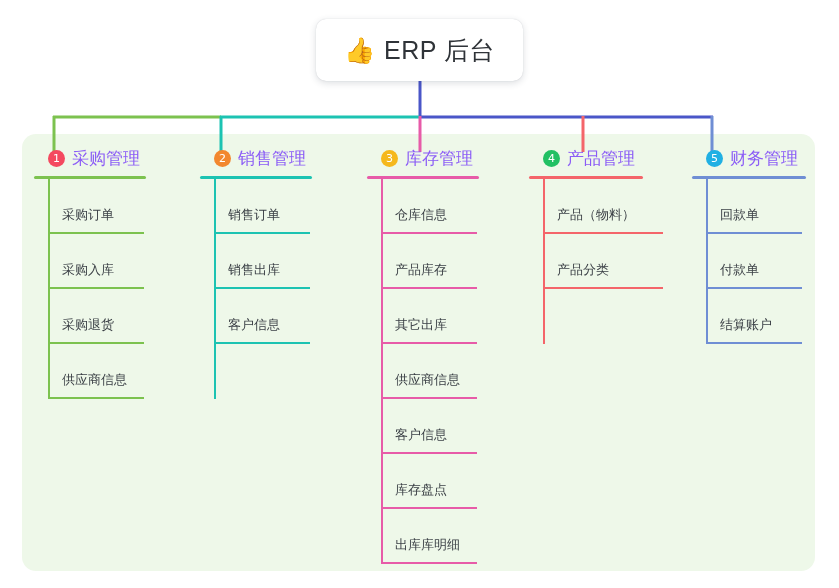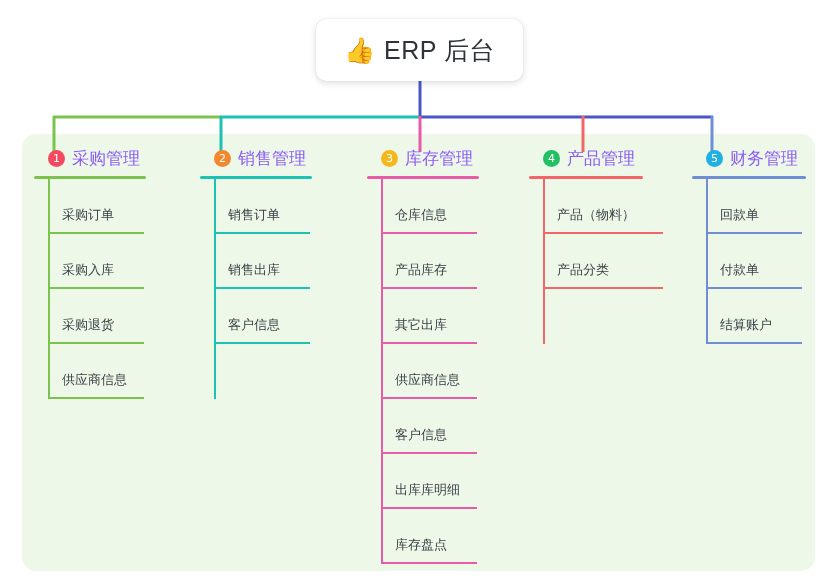"出库库明细" div.item { order: before "库存盘点" -> after "库存盘点" }
